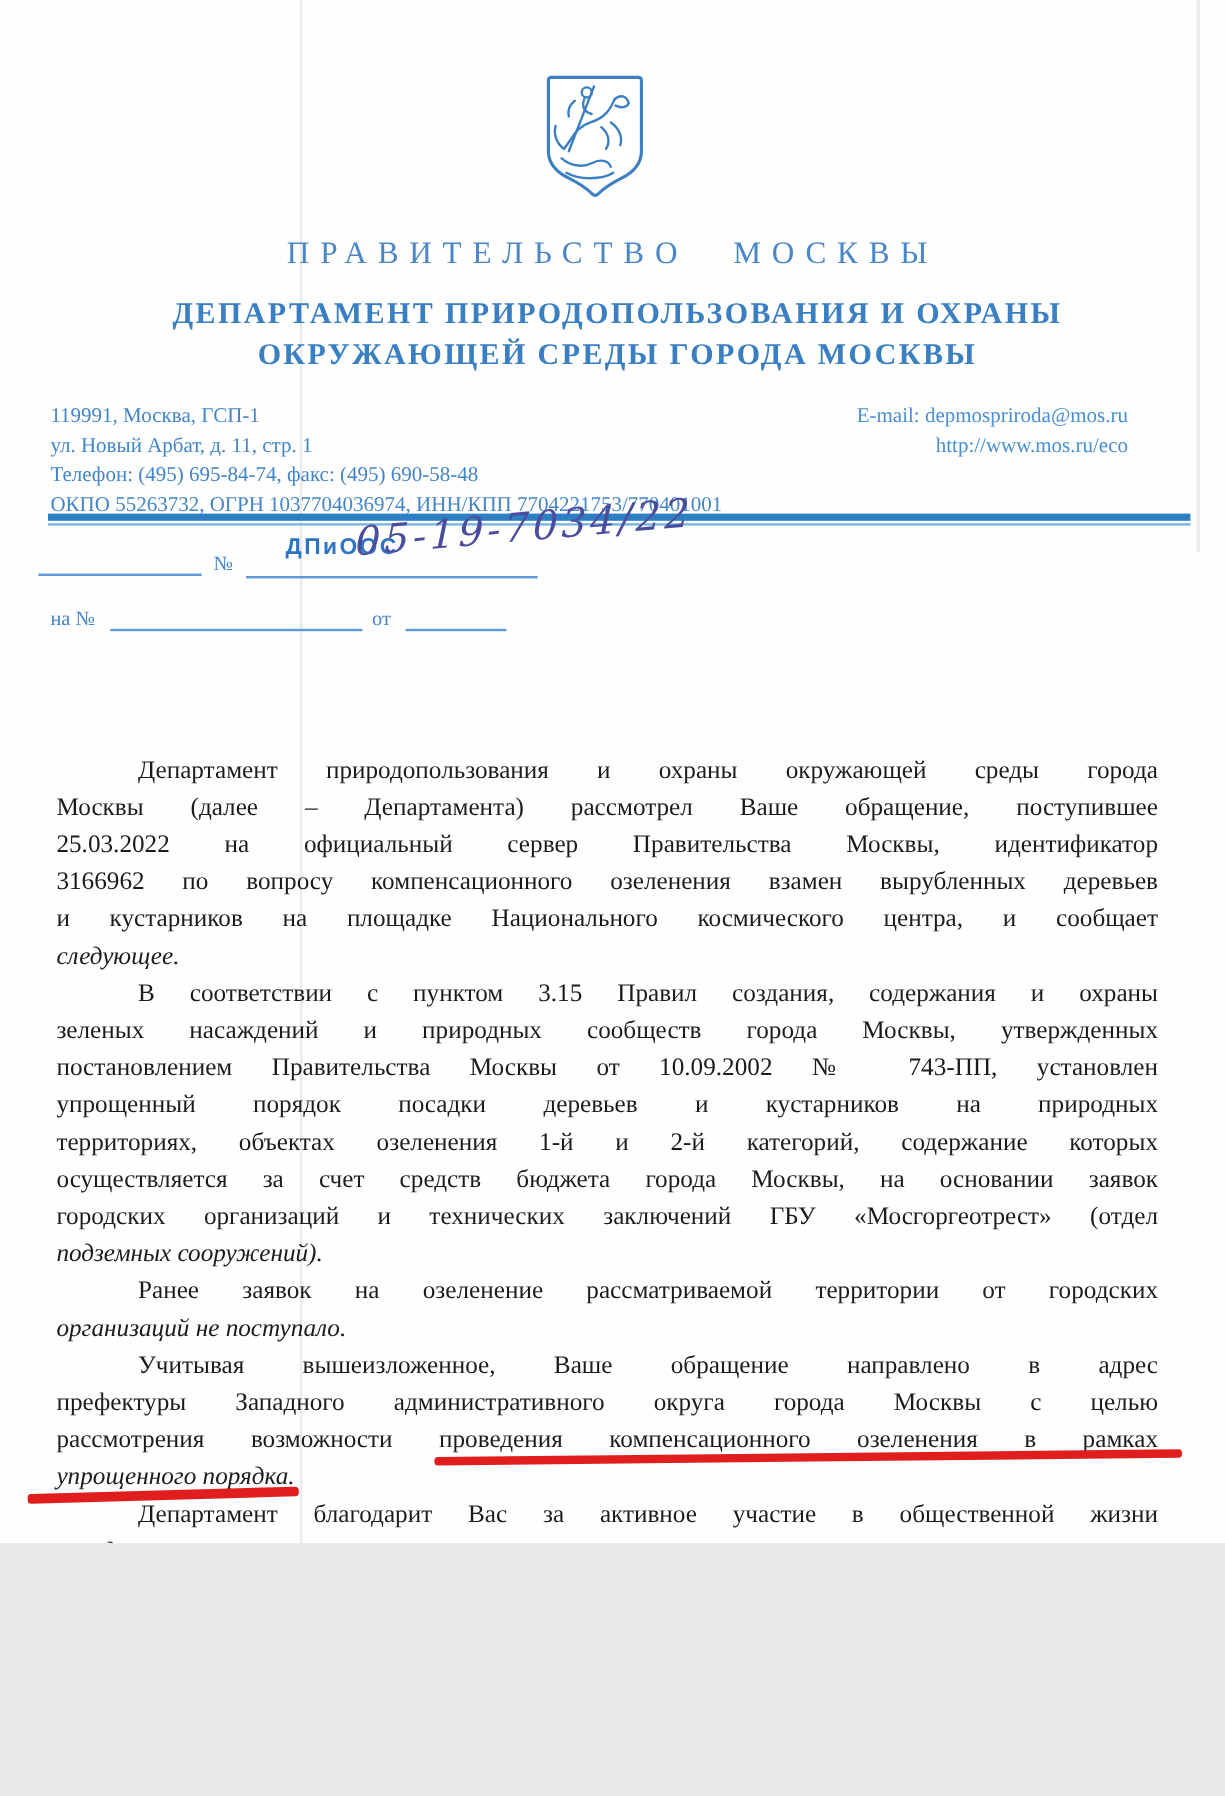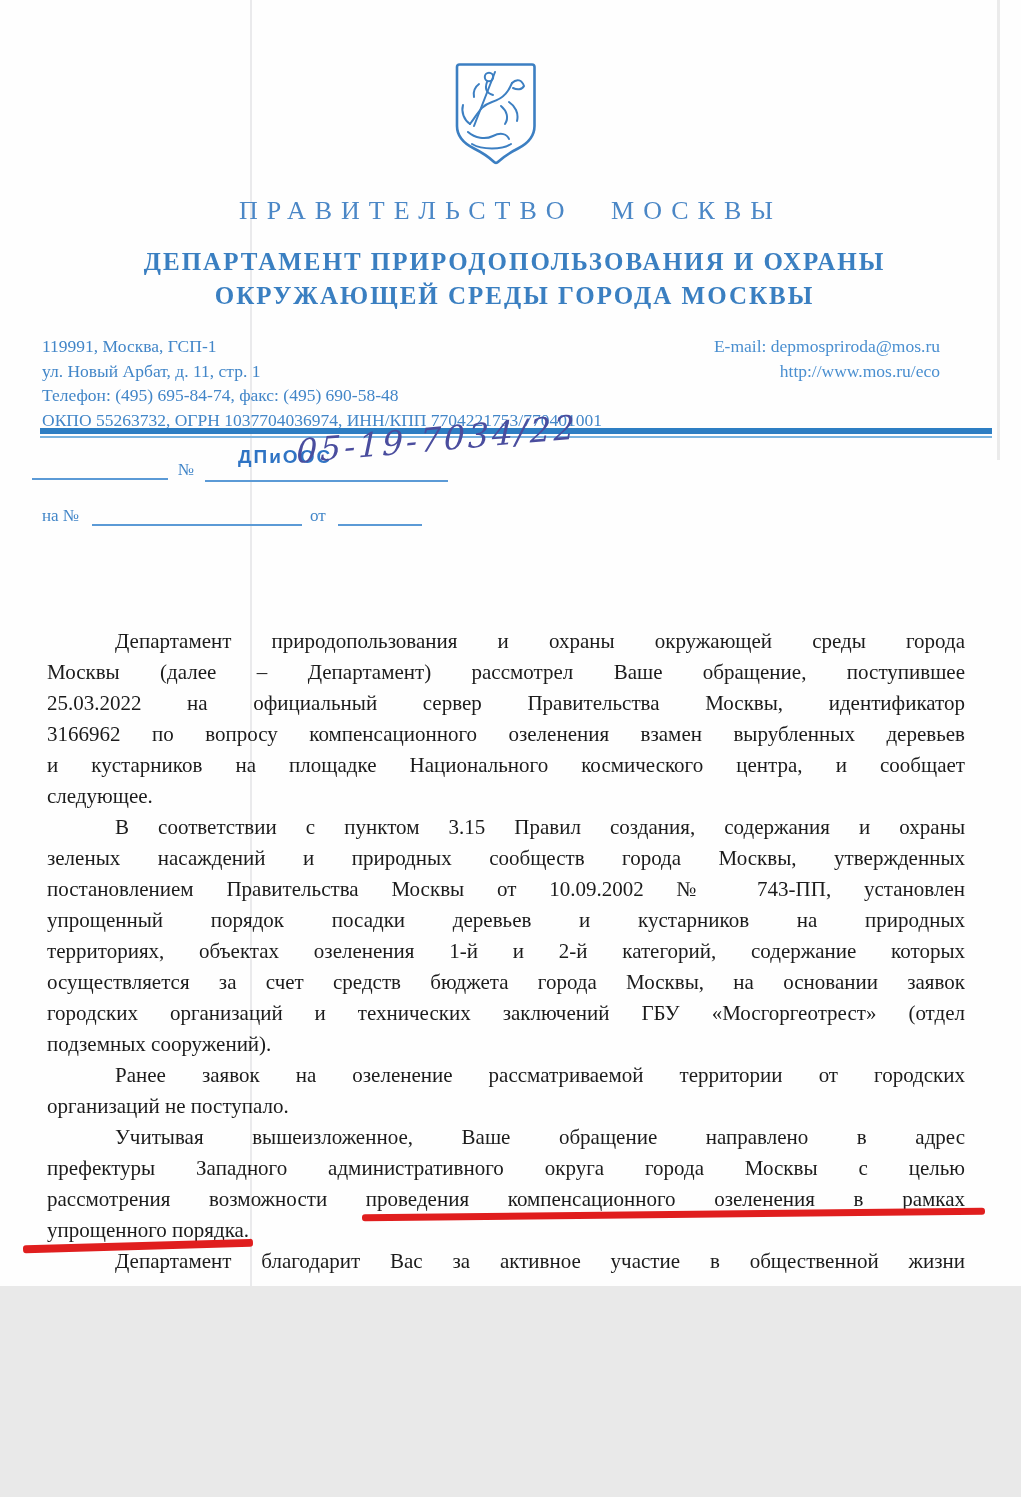"Москвы (далее – Департамент) рассмотрел" div.line { text: Департамент -> Департамента }
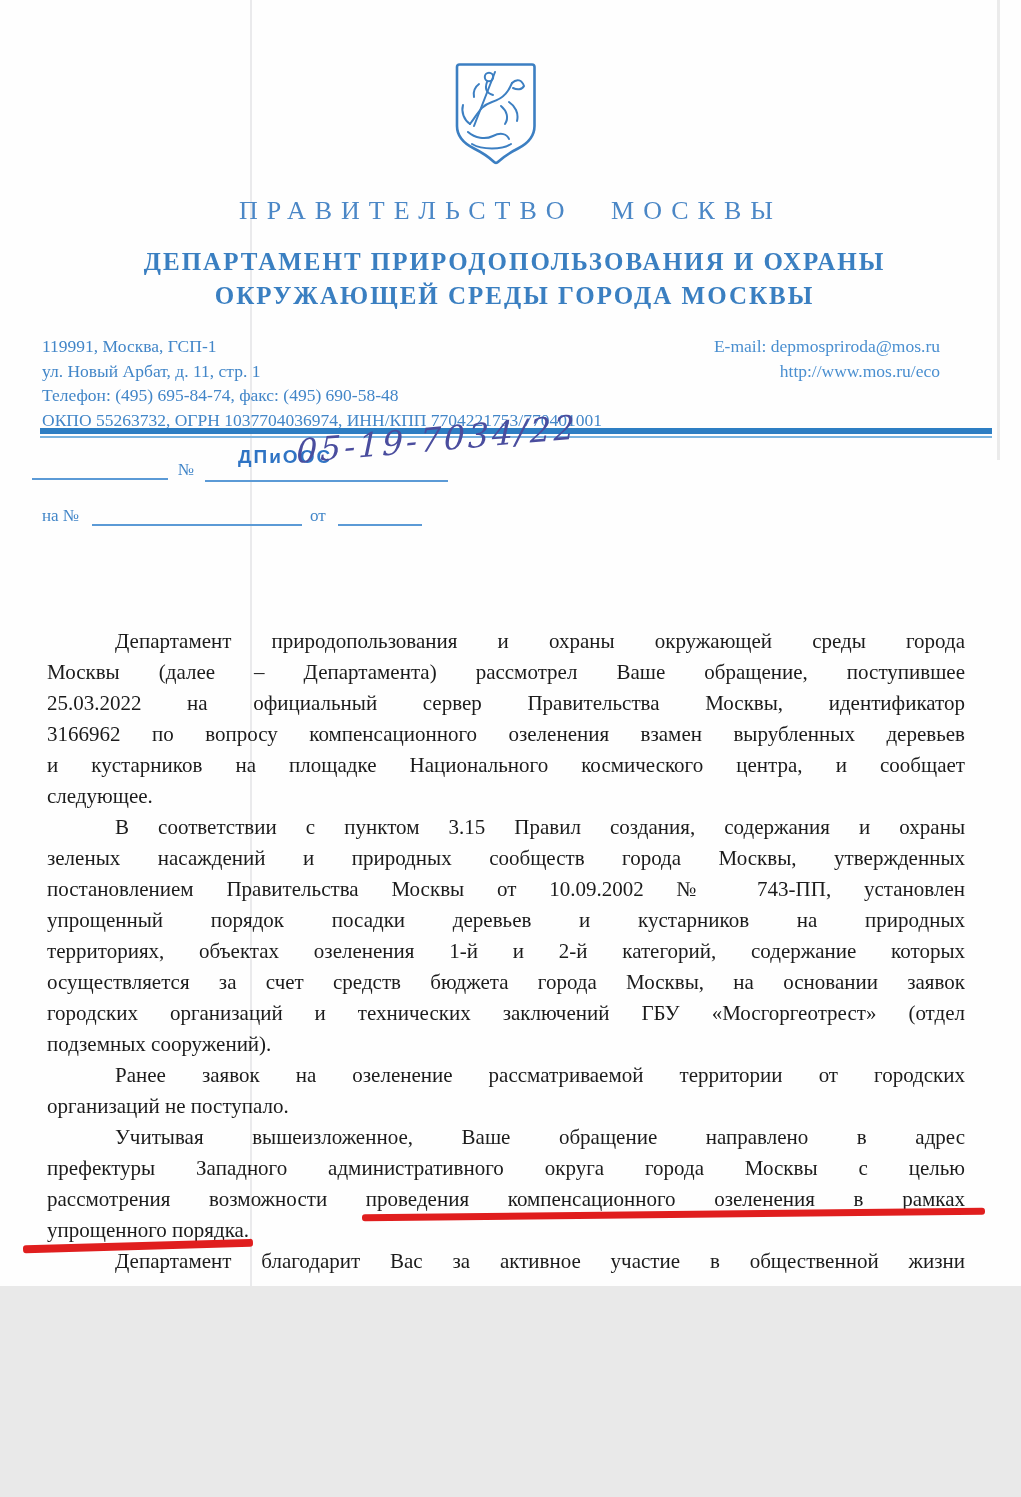"следующее." .line.last { font-style: none -> italic }
